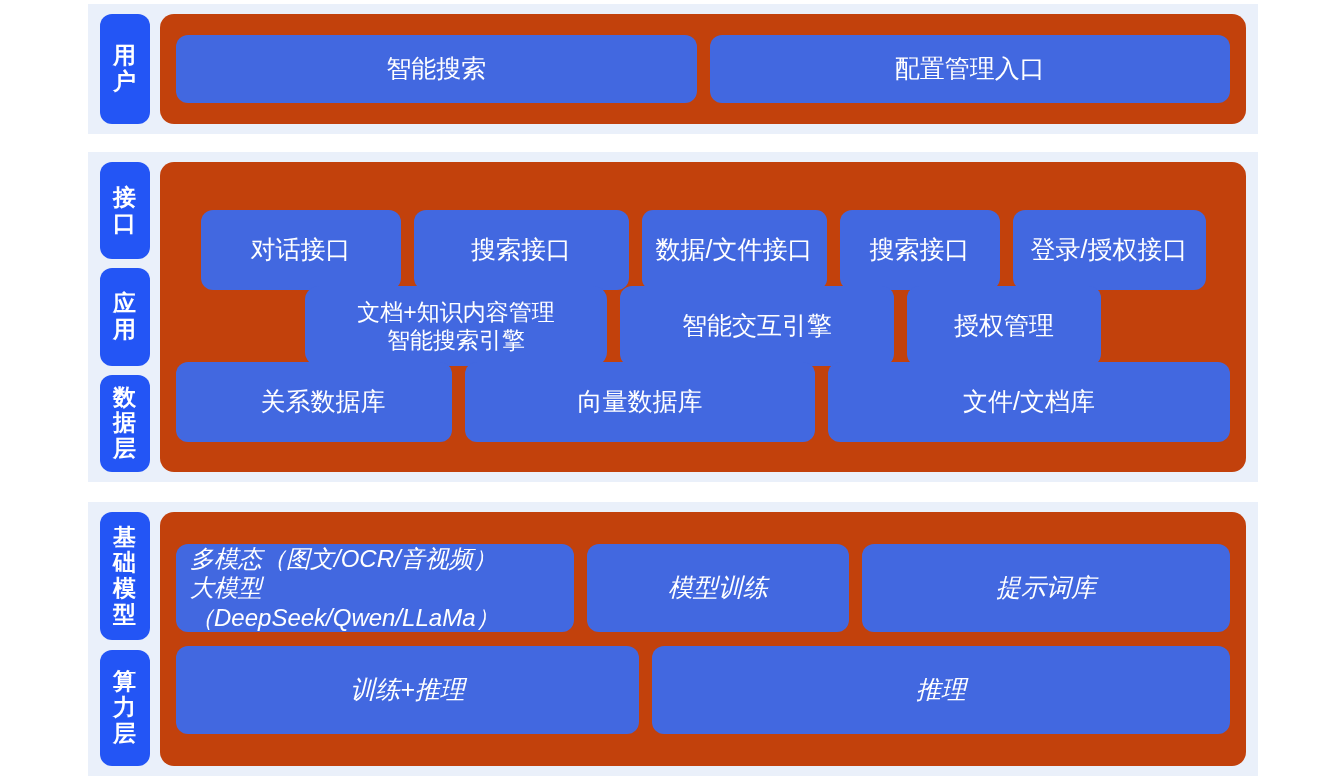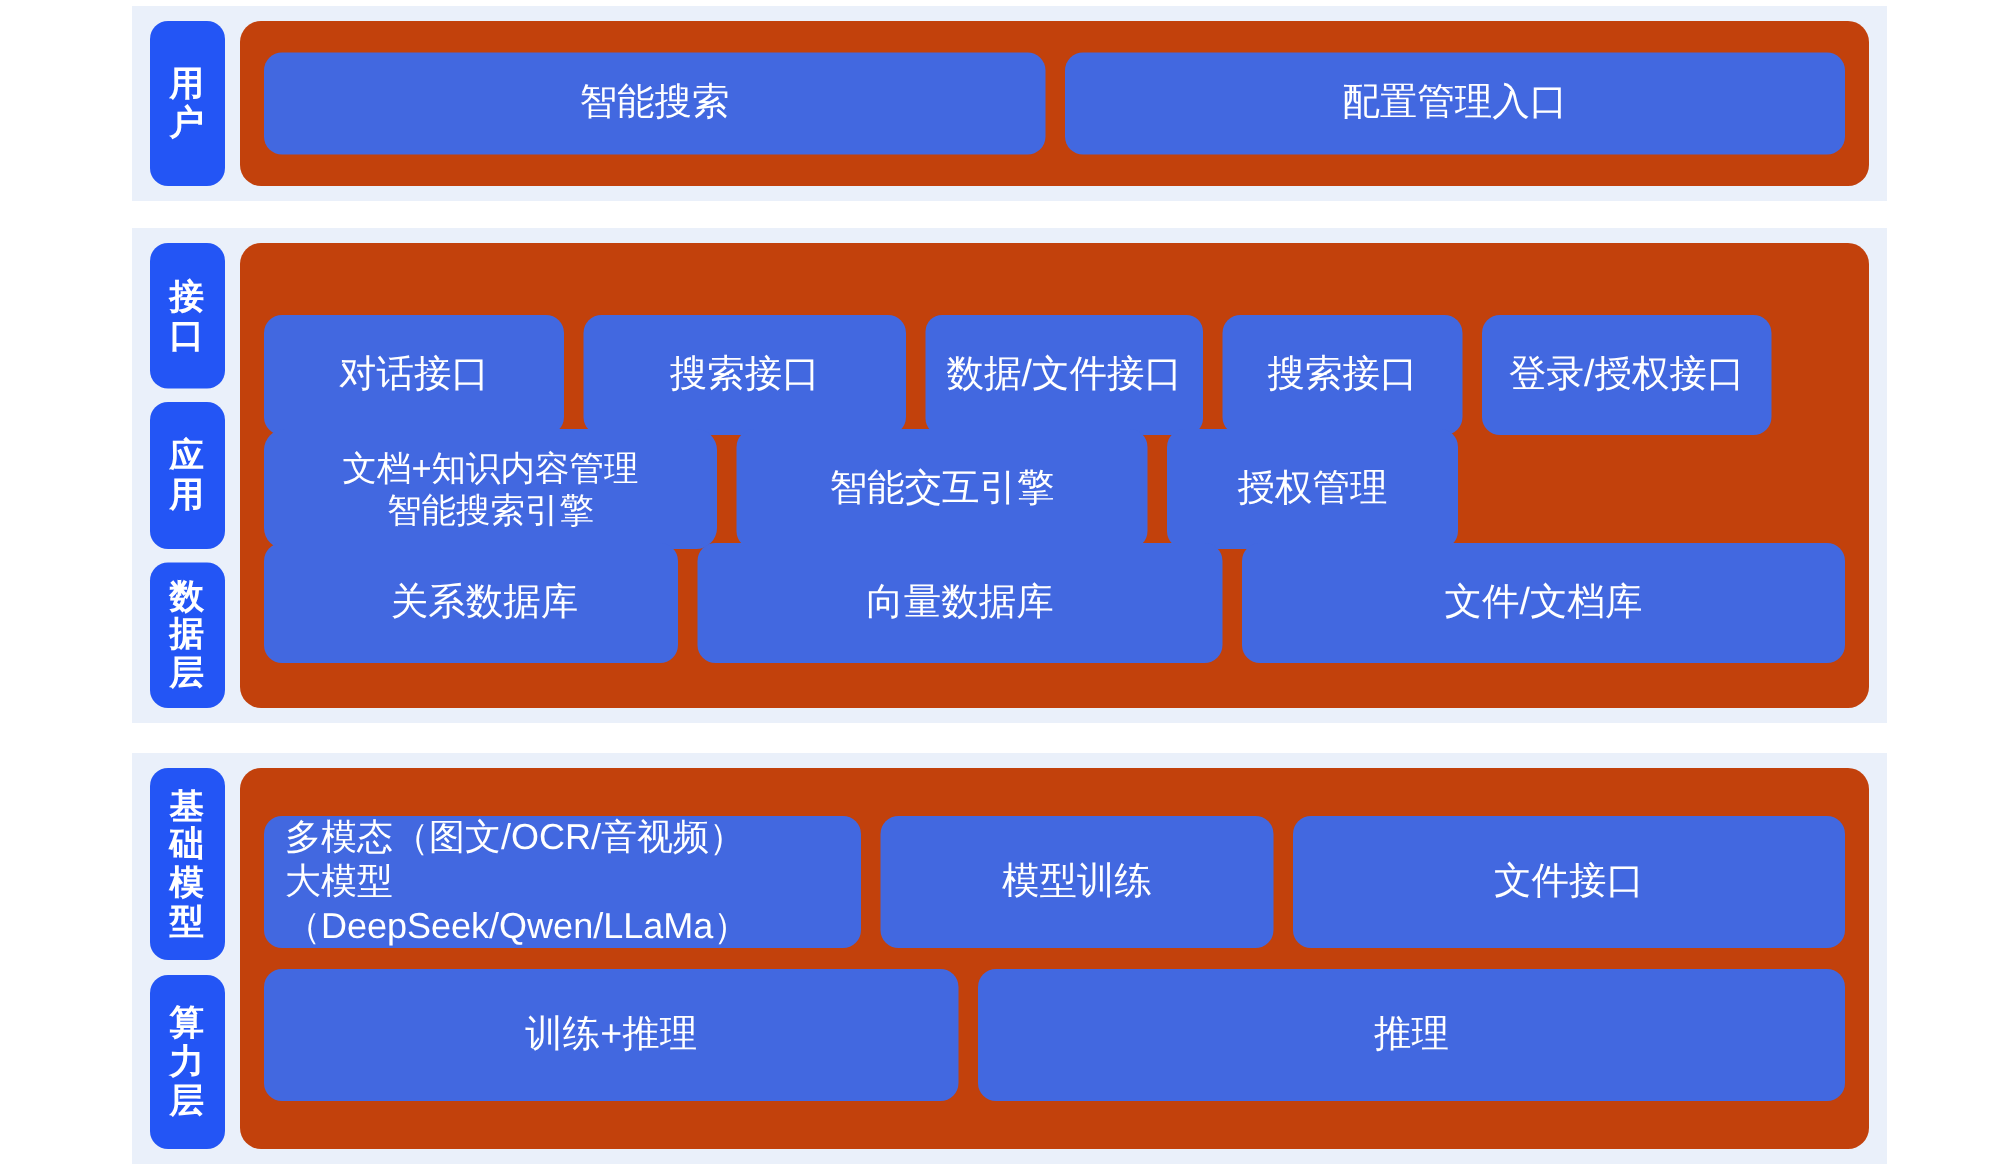"对话接口" #section-mid .row { justify-content: none -> center }
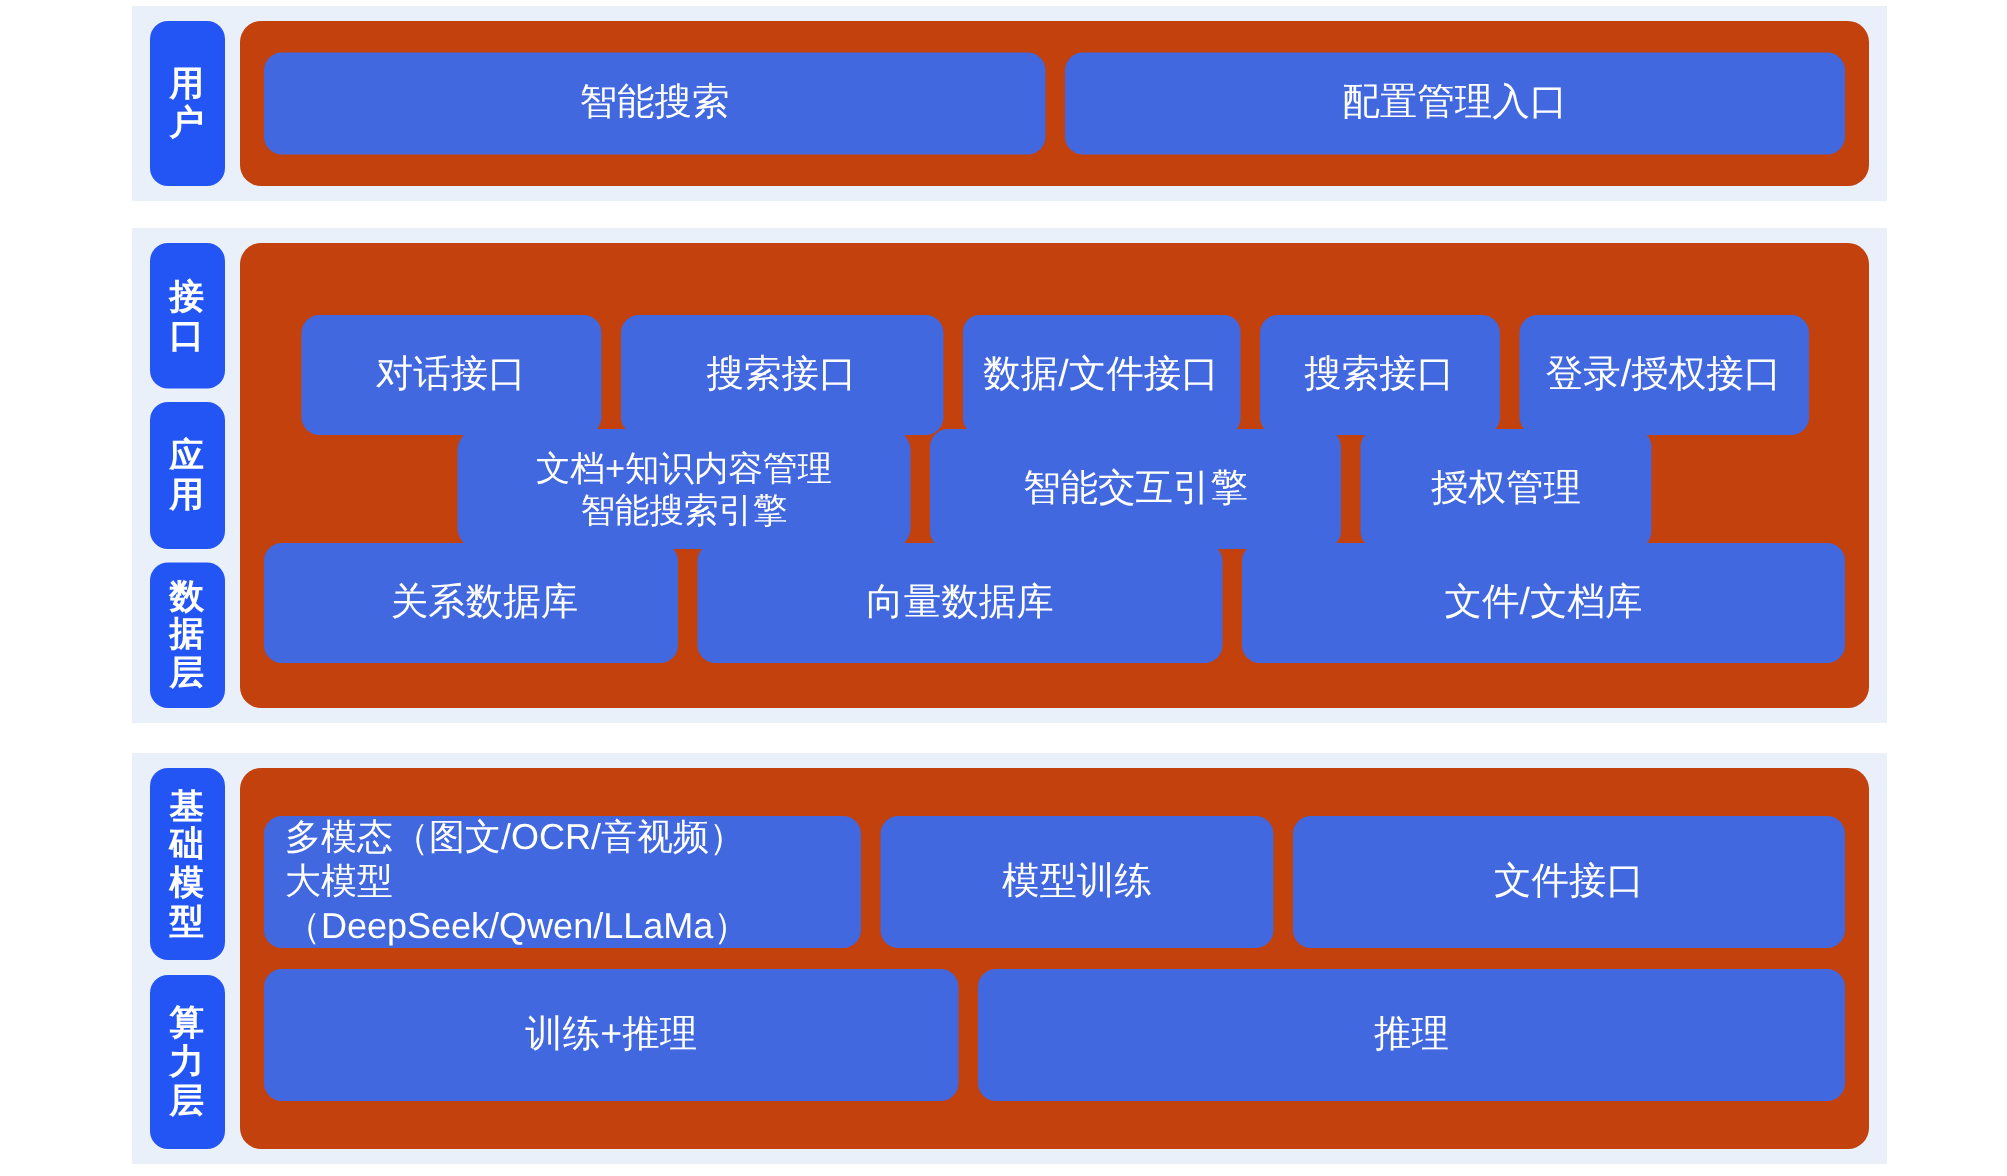"多模态（图文/OCR/音视频）" #section-base .panel { font-style: none -> italic }
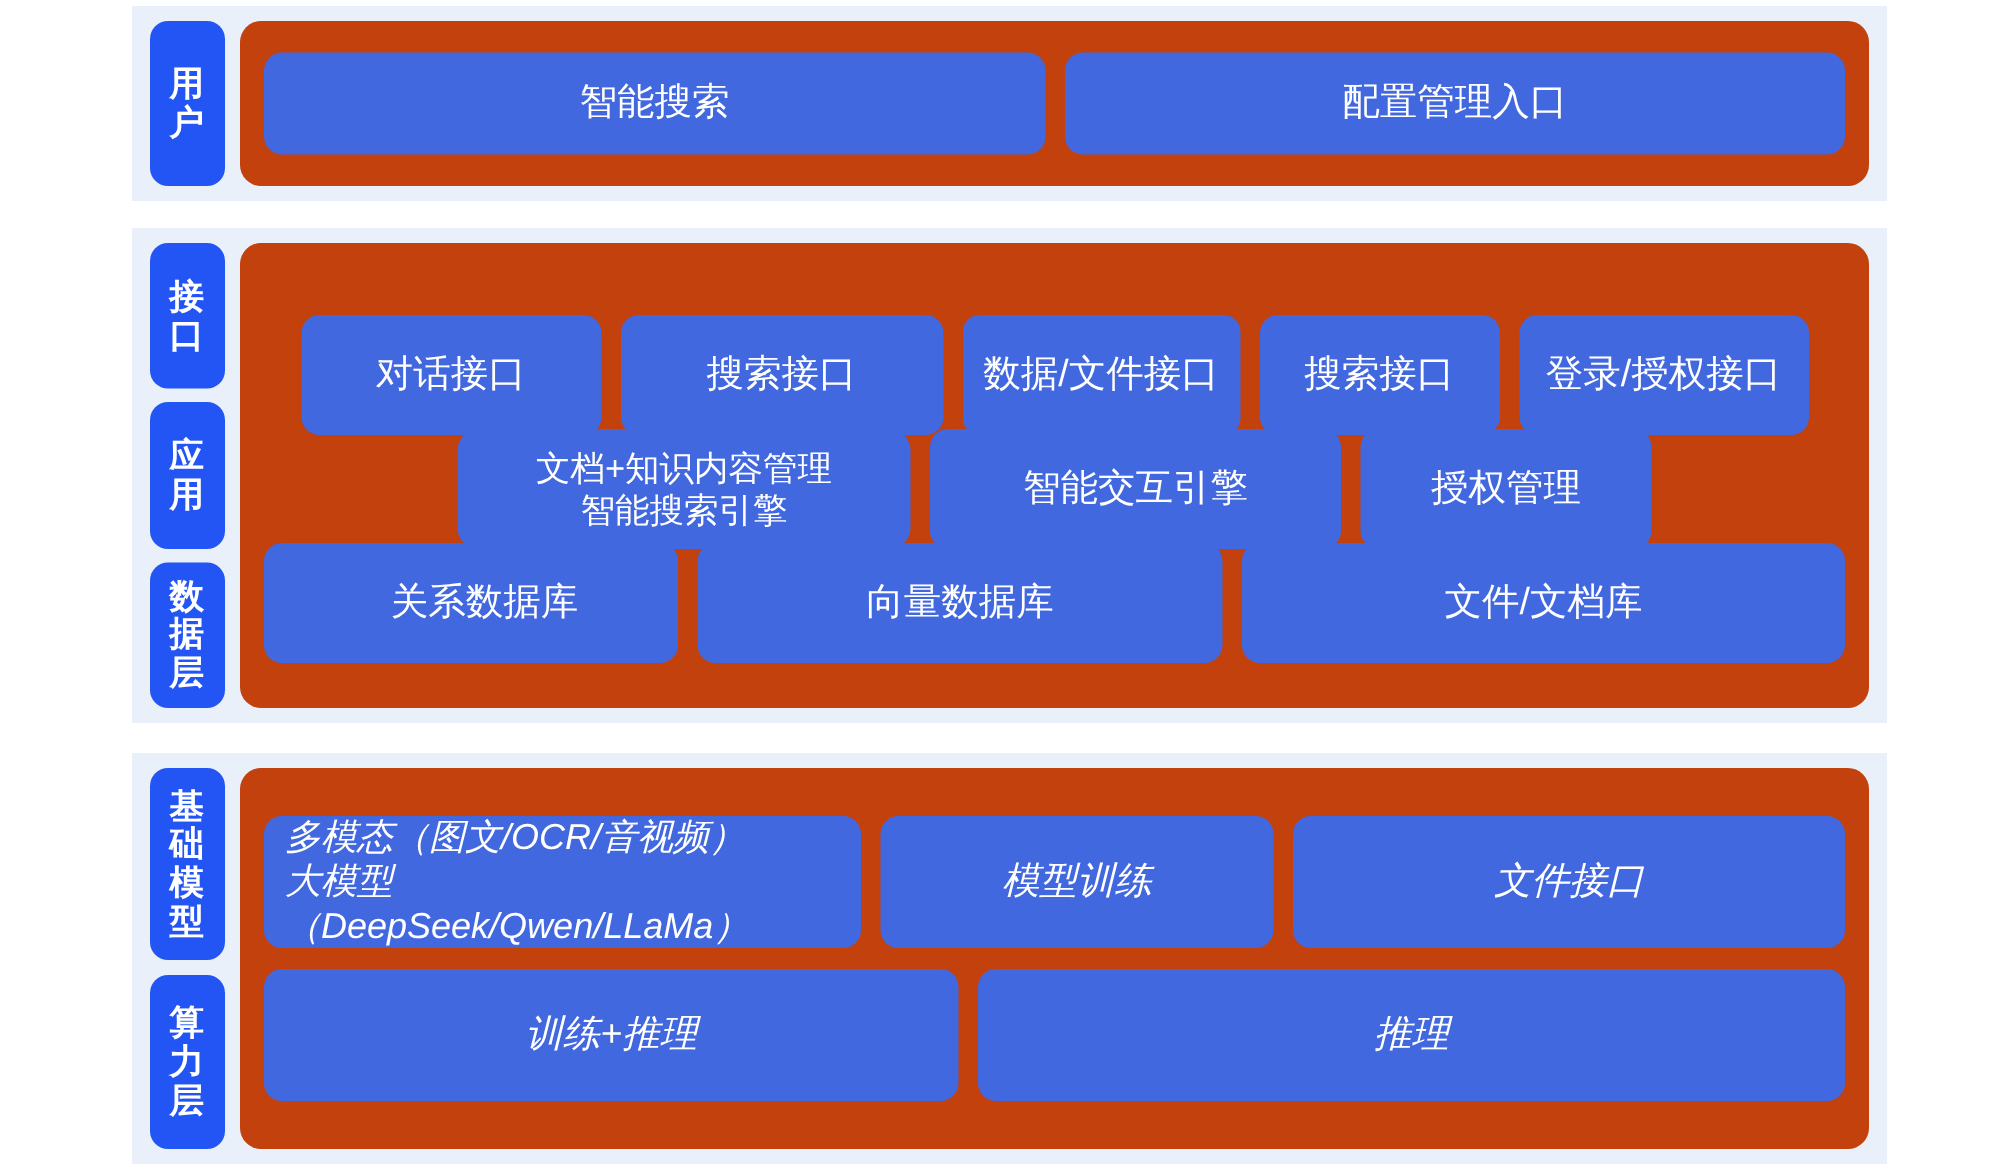"文件接口" div.card { text: 文件接口 -> 提示词库 }
